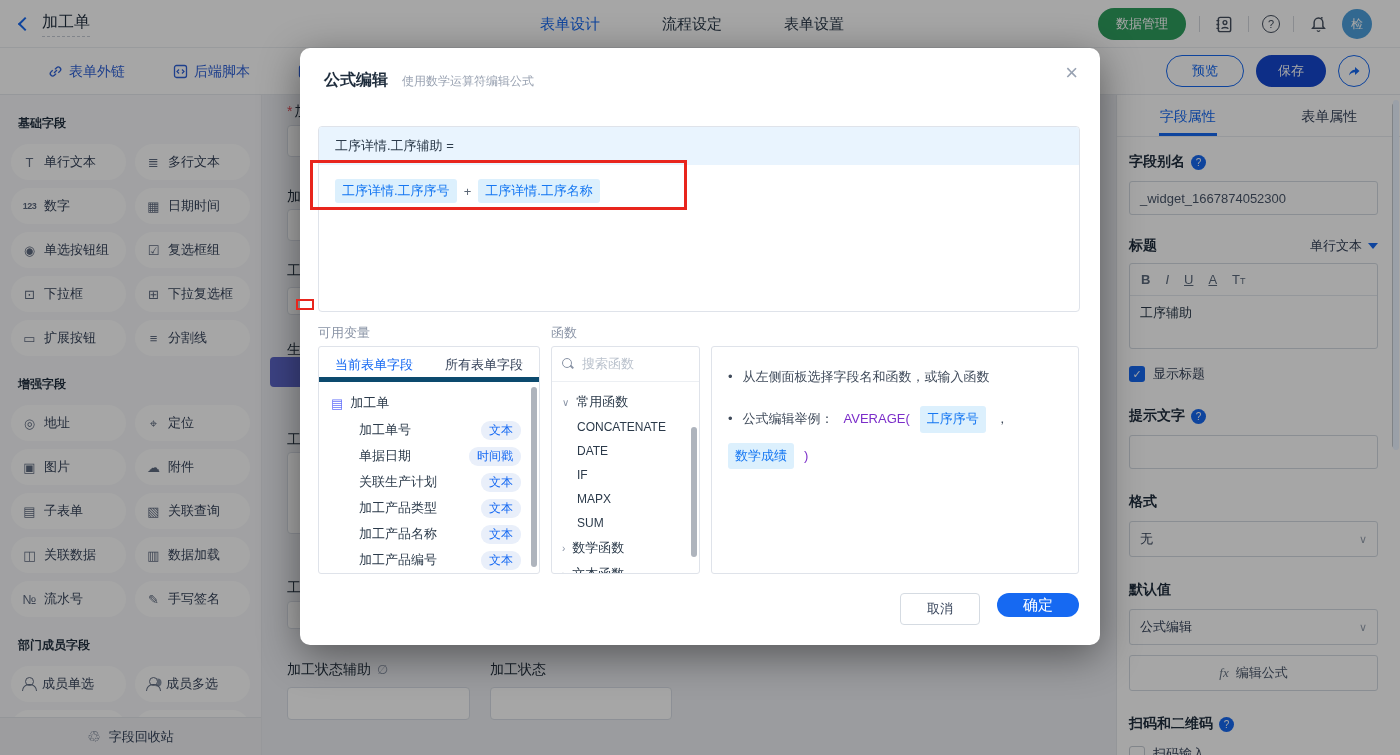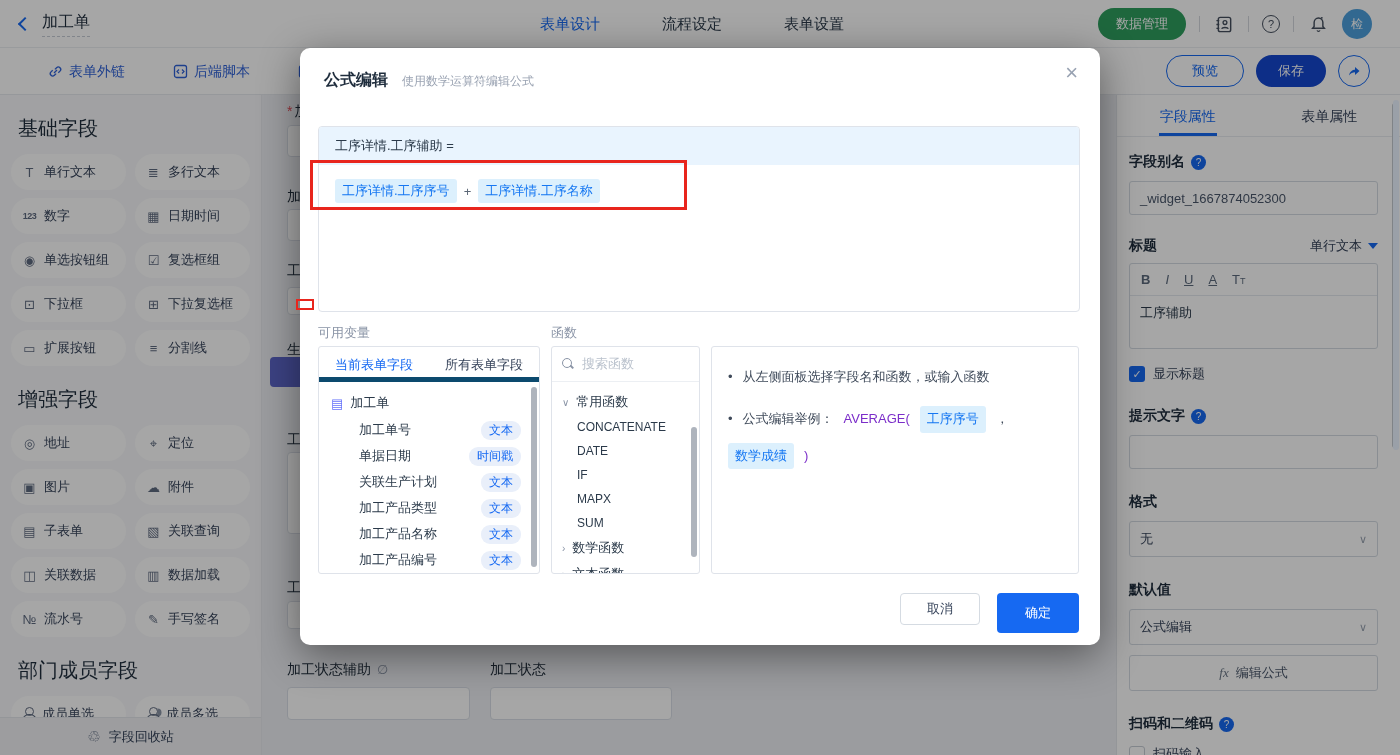"基础字段" .sec-title { font-size: 20px -> 12px; font-weight: normal -> bold }
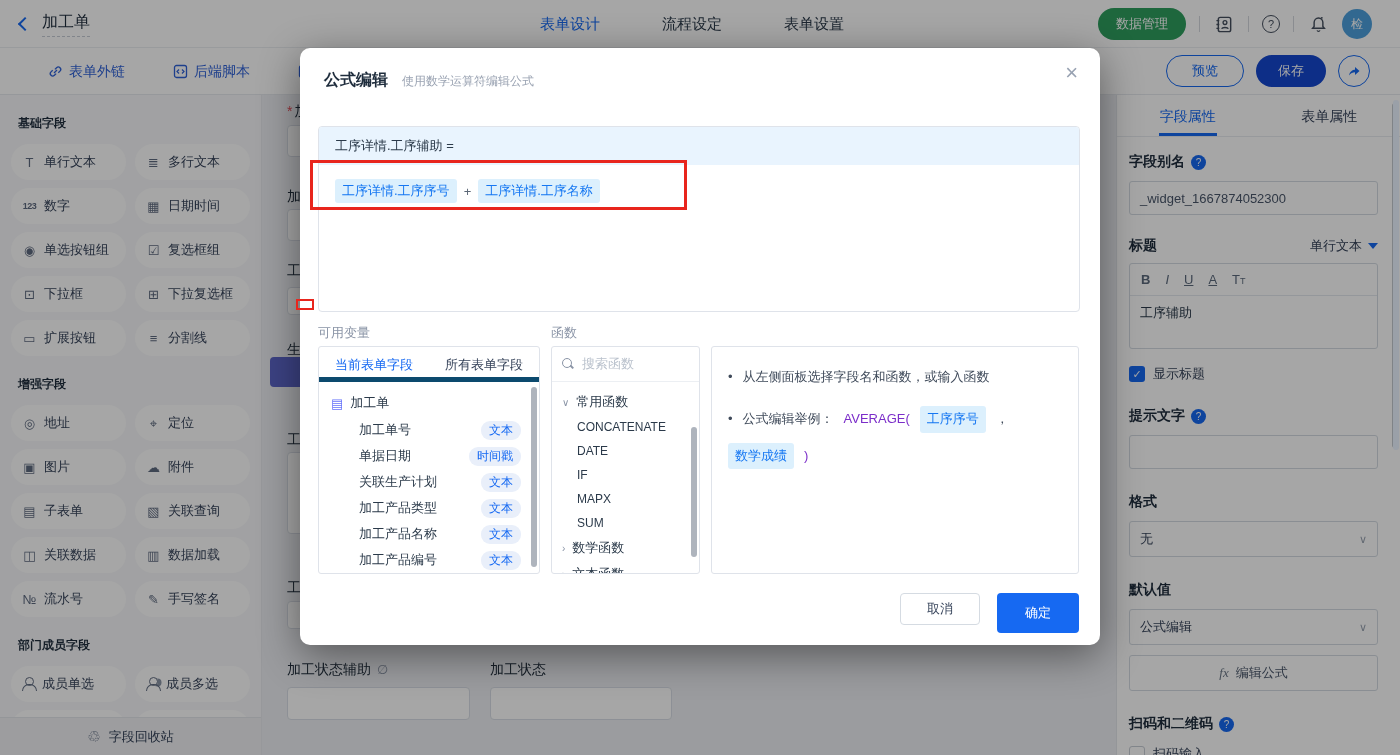"确定" .m-ok { border-radius: 4px -> 14px; font-size: 13px -> 15px; height: 40px -> 24px }
